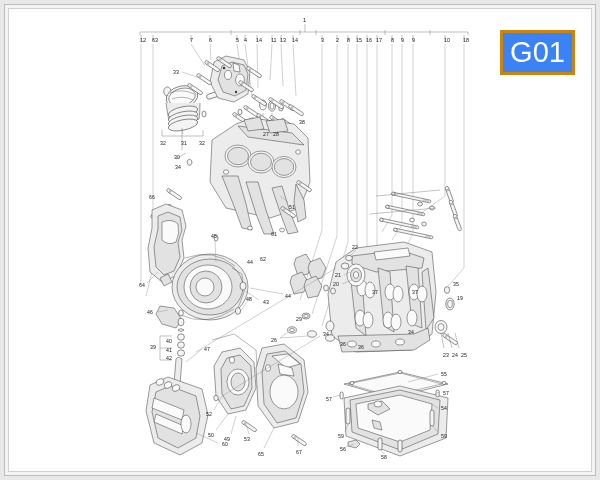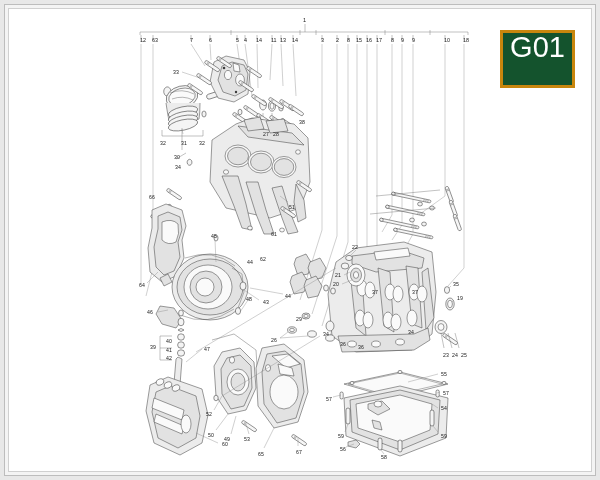"G01" #badge { align-items: flex-start -> center; background: #14532d -> #3b82f6; height: 58px -> 45px }
